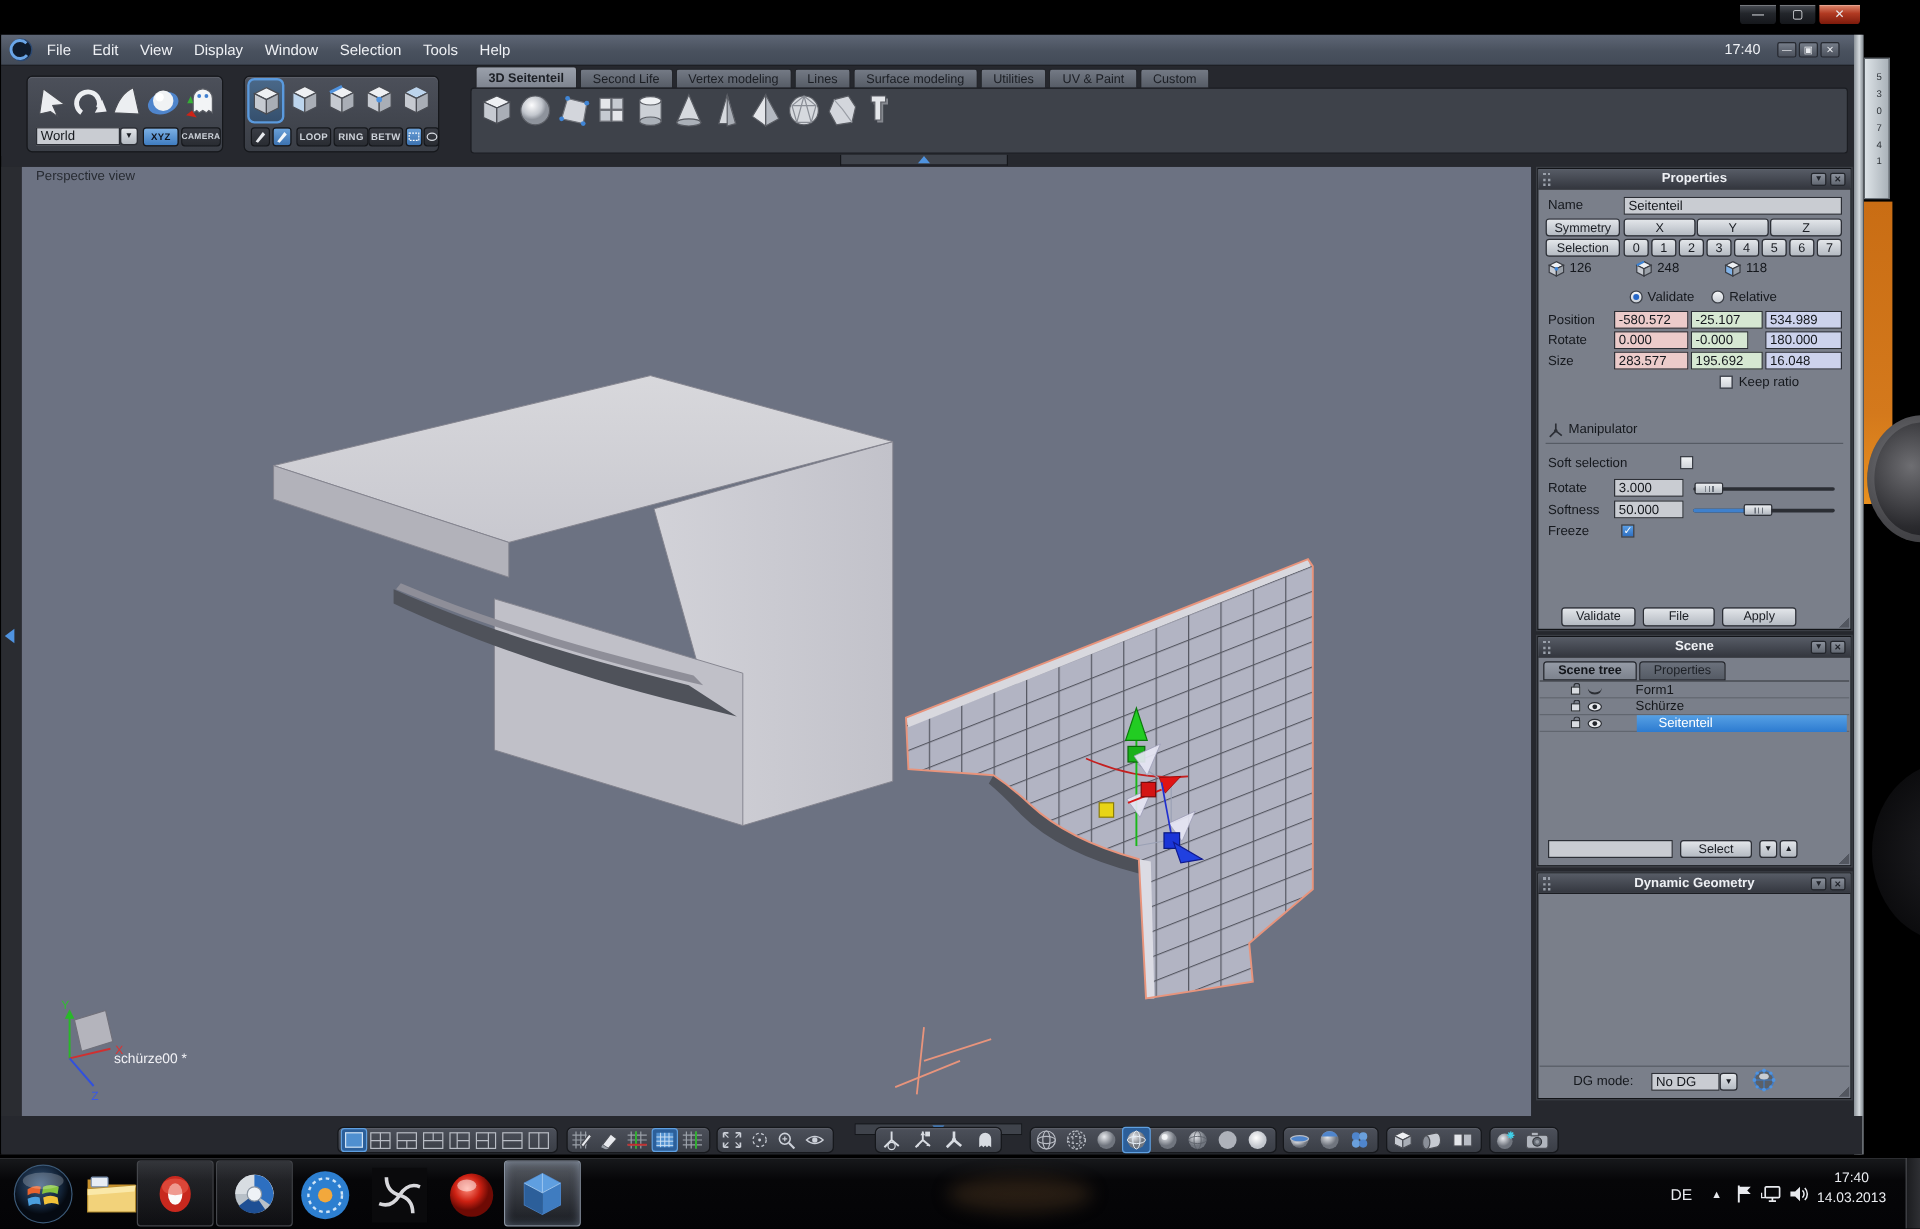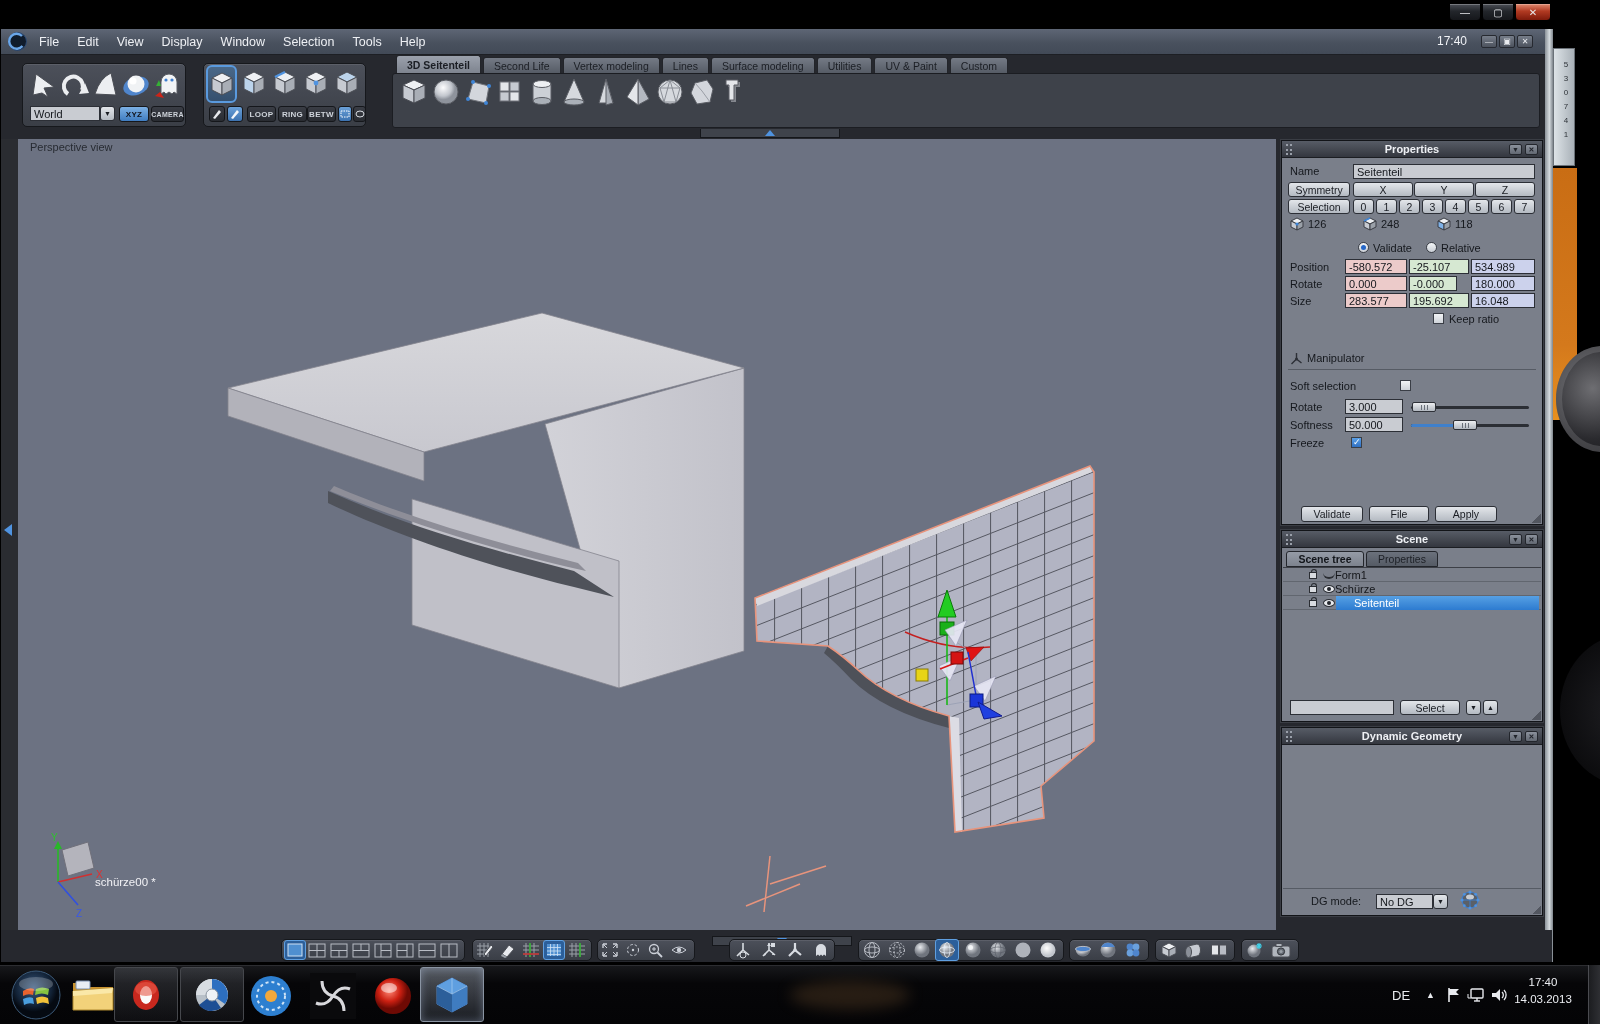"Form1" .scrow .nm { margin-left: none -> 28px }
